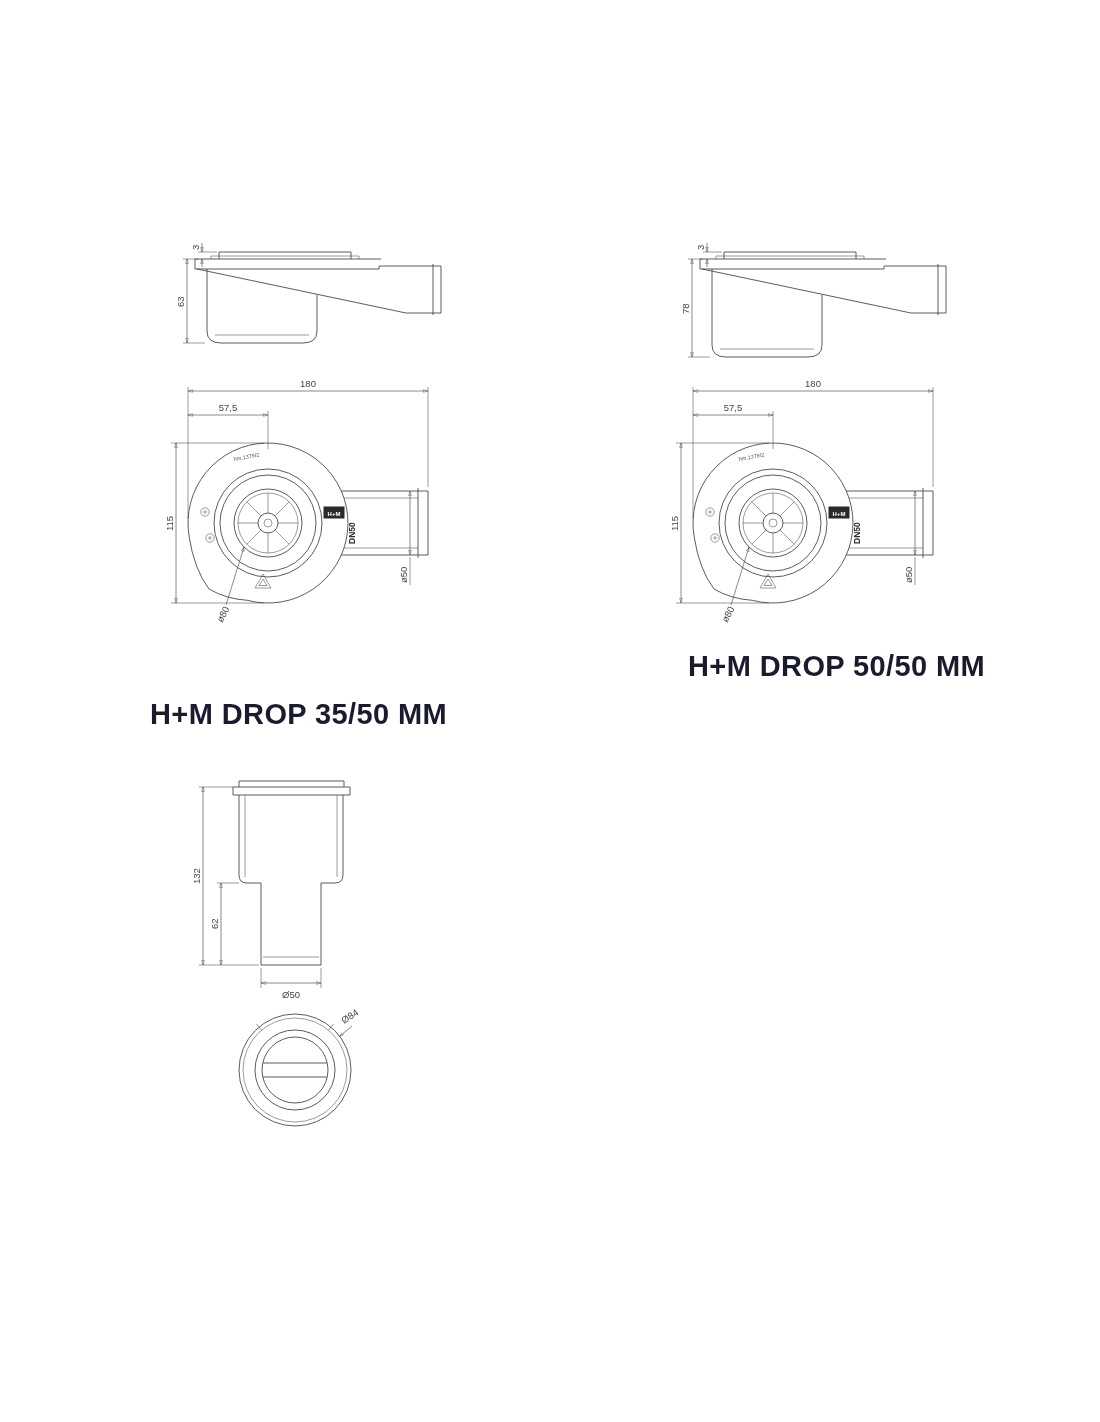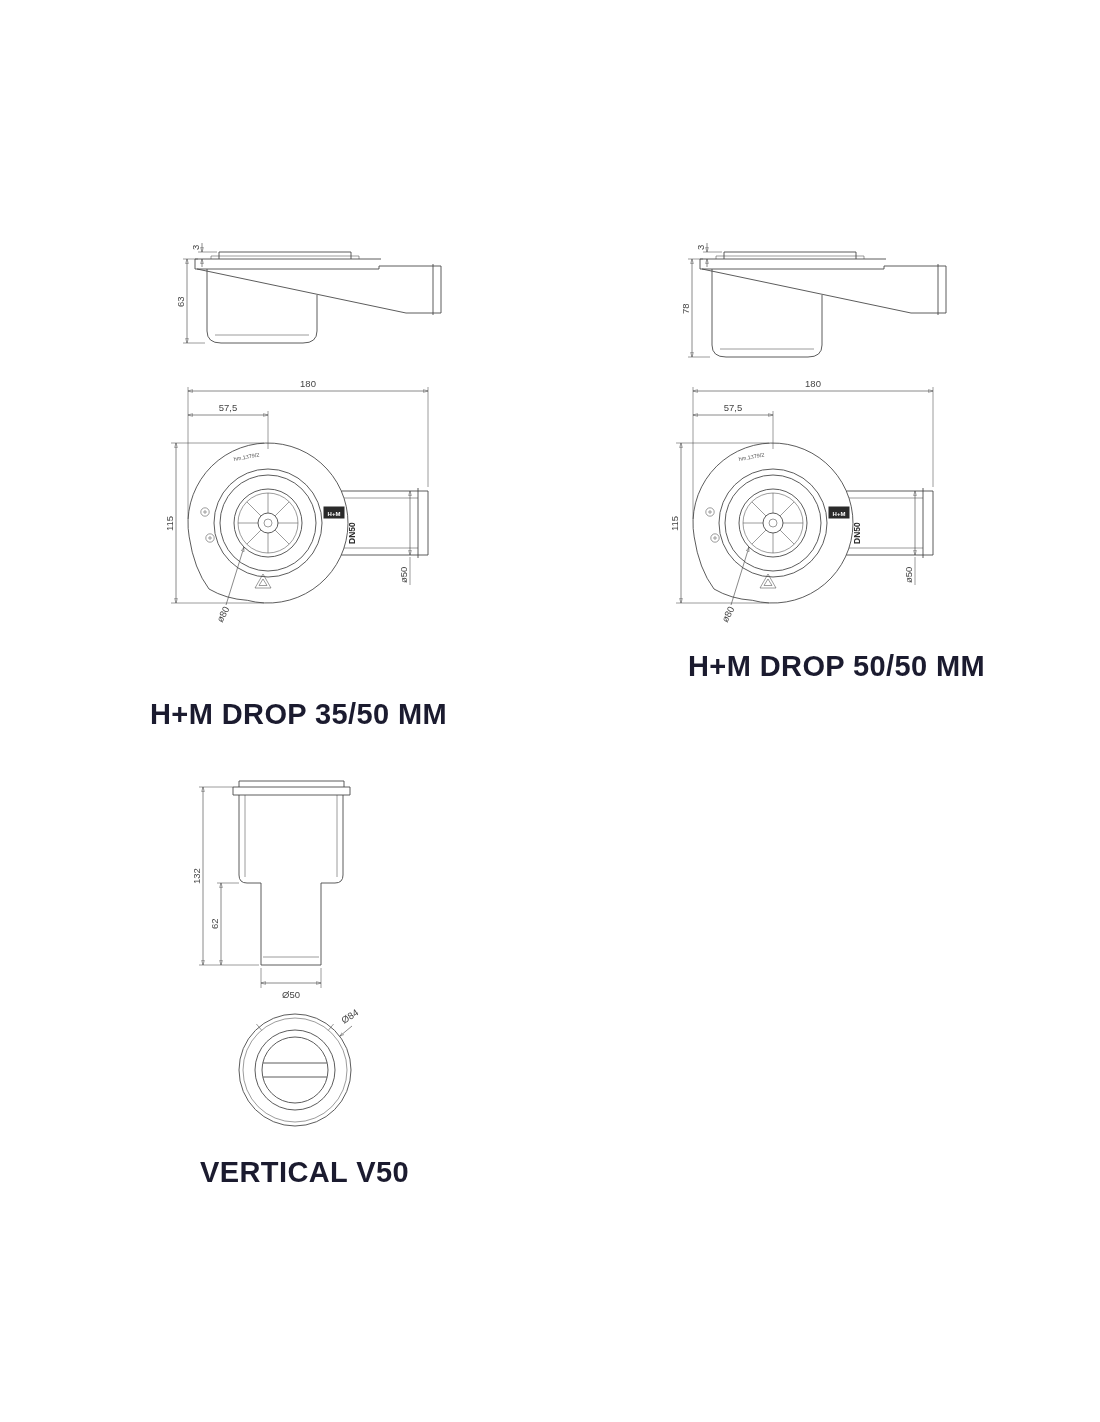"VERTICAL V50" div.product-label { html: <div>VERTICAL V50</div> -> none }
